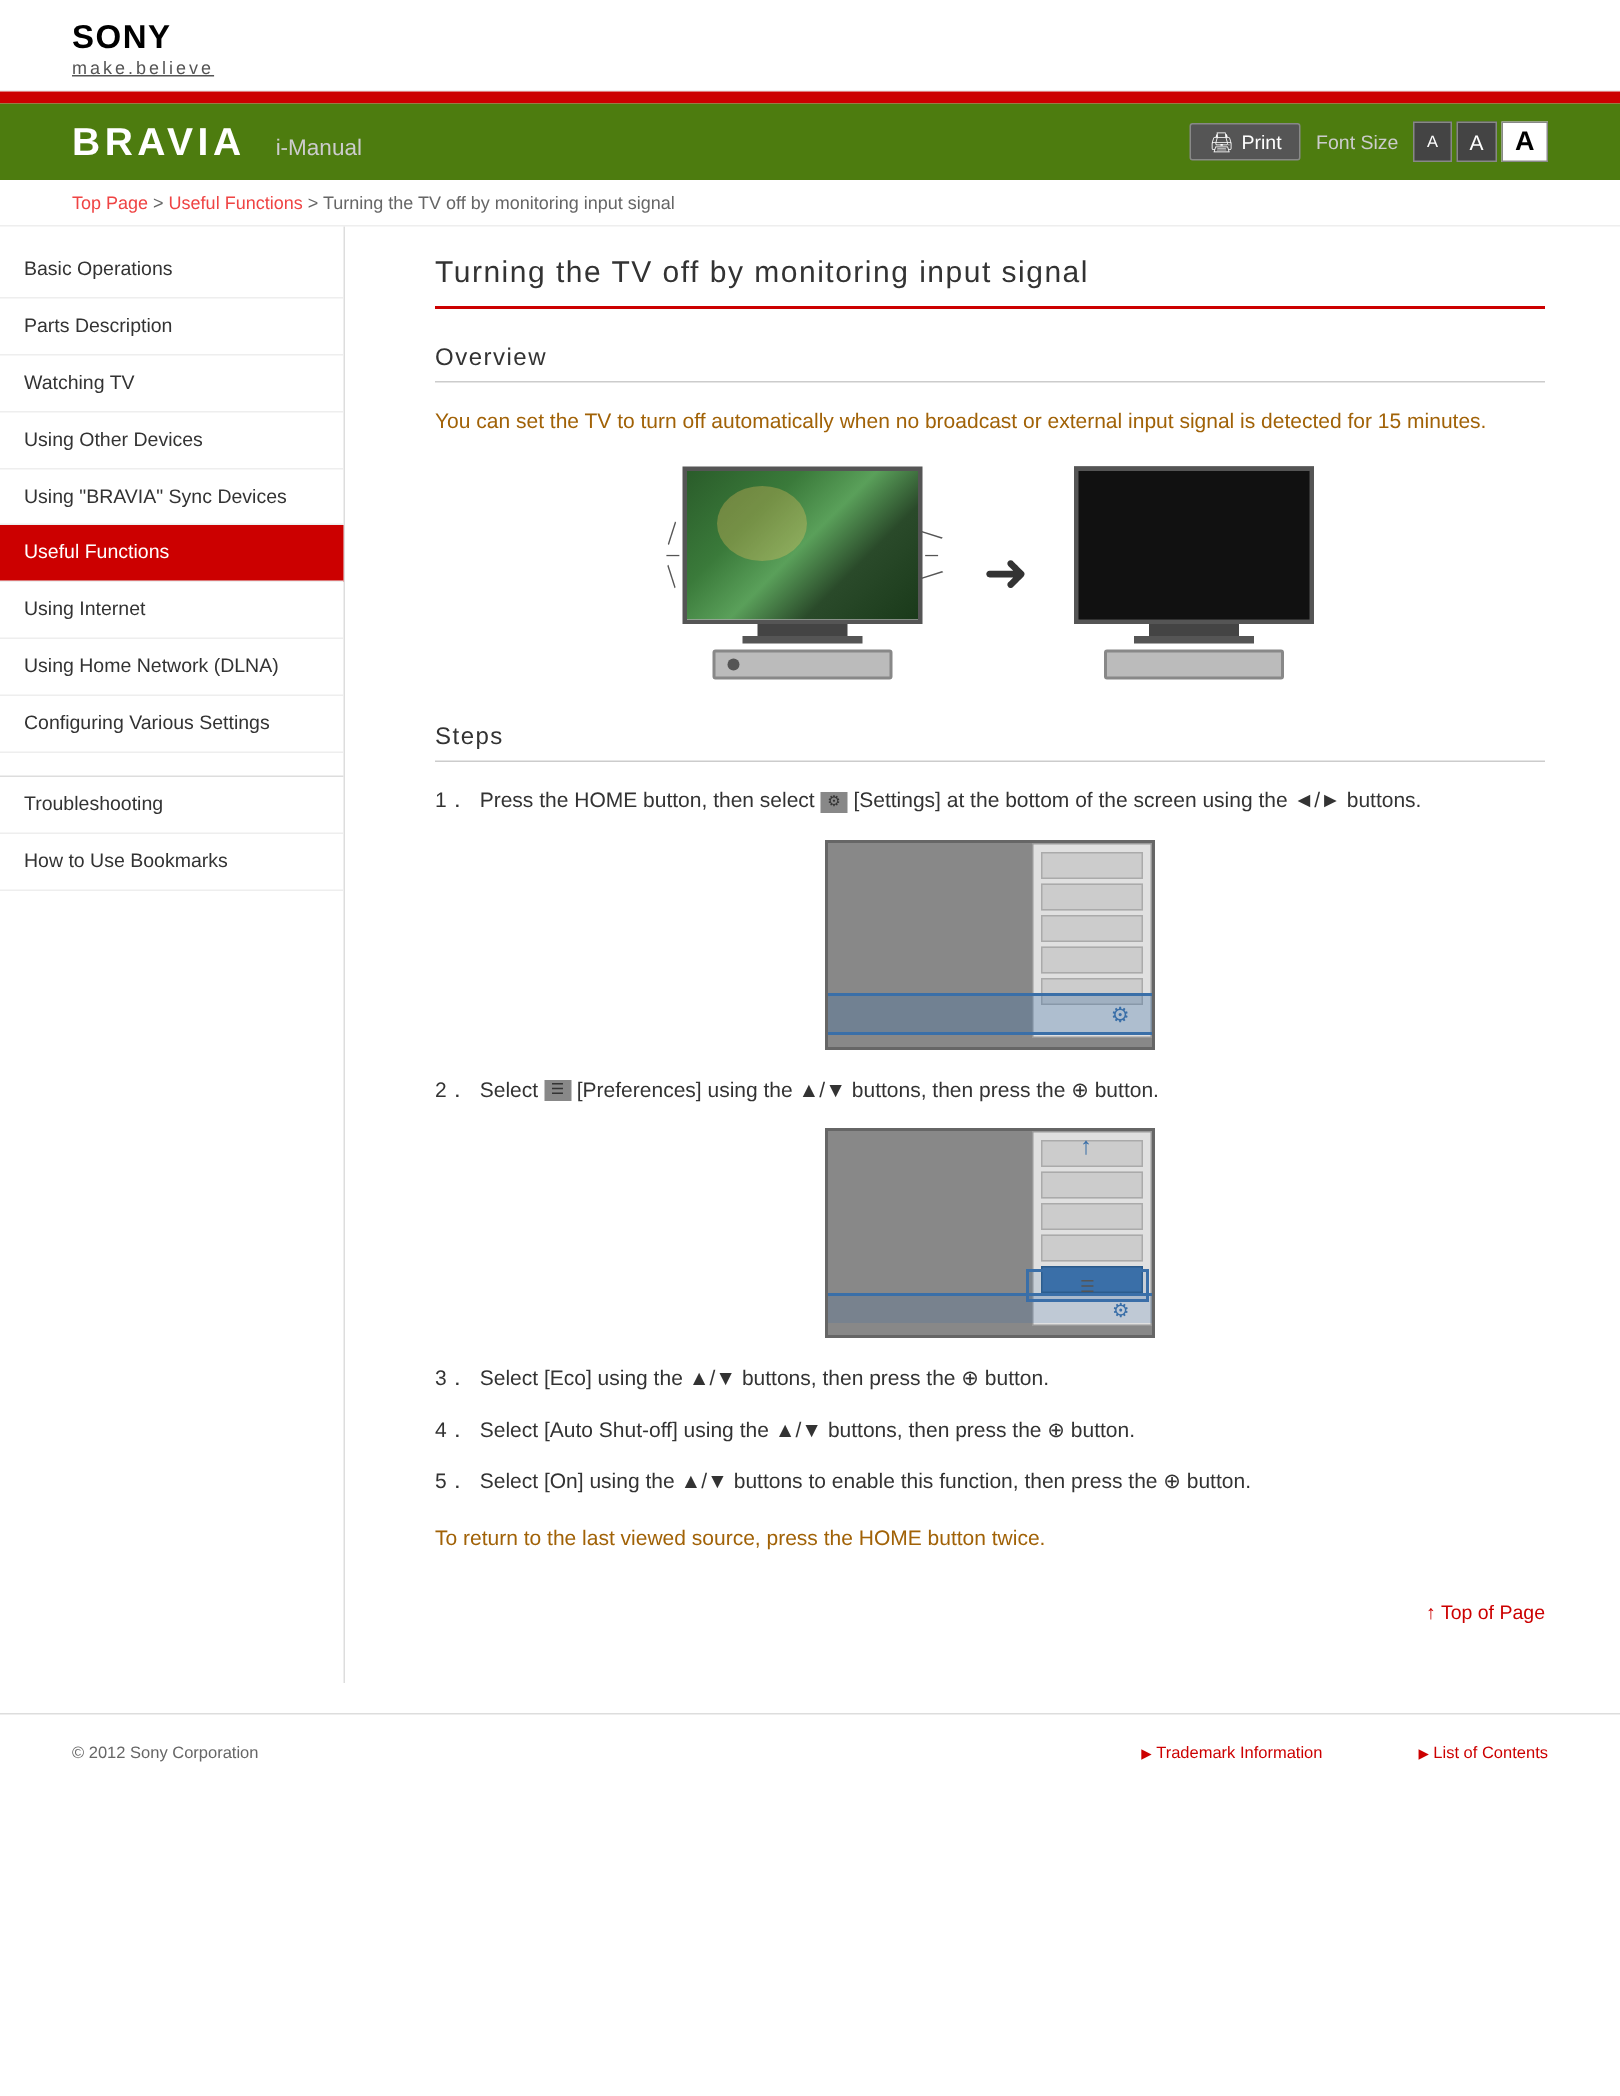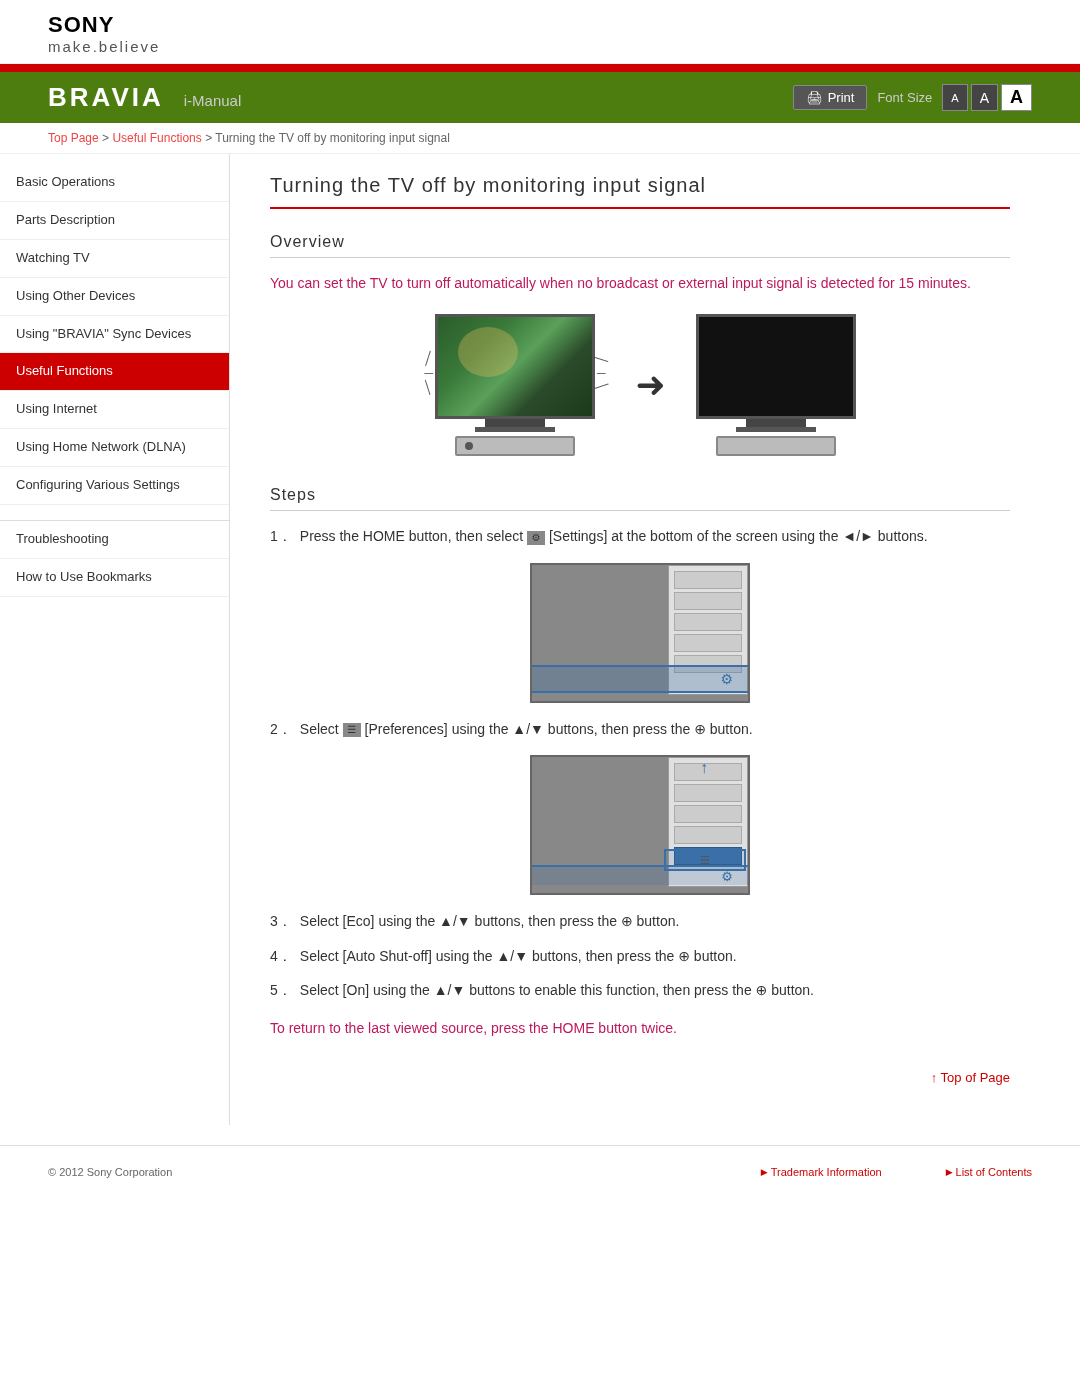"make.believe" .sony-tagline { font-size: 15px -> 12px; text-decoration: none -> underline }
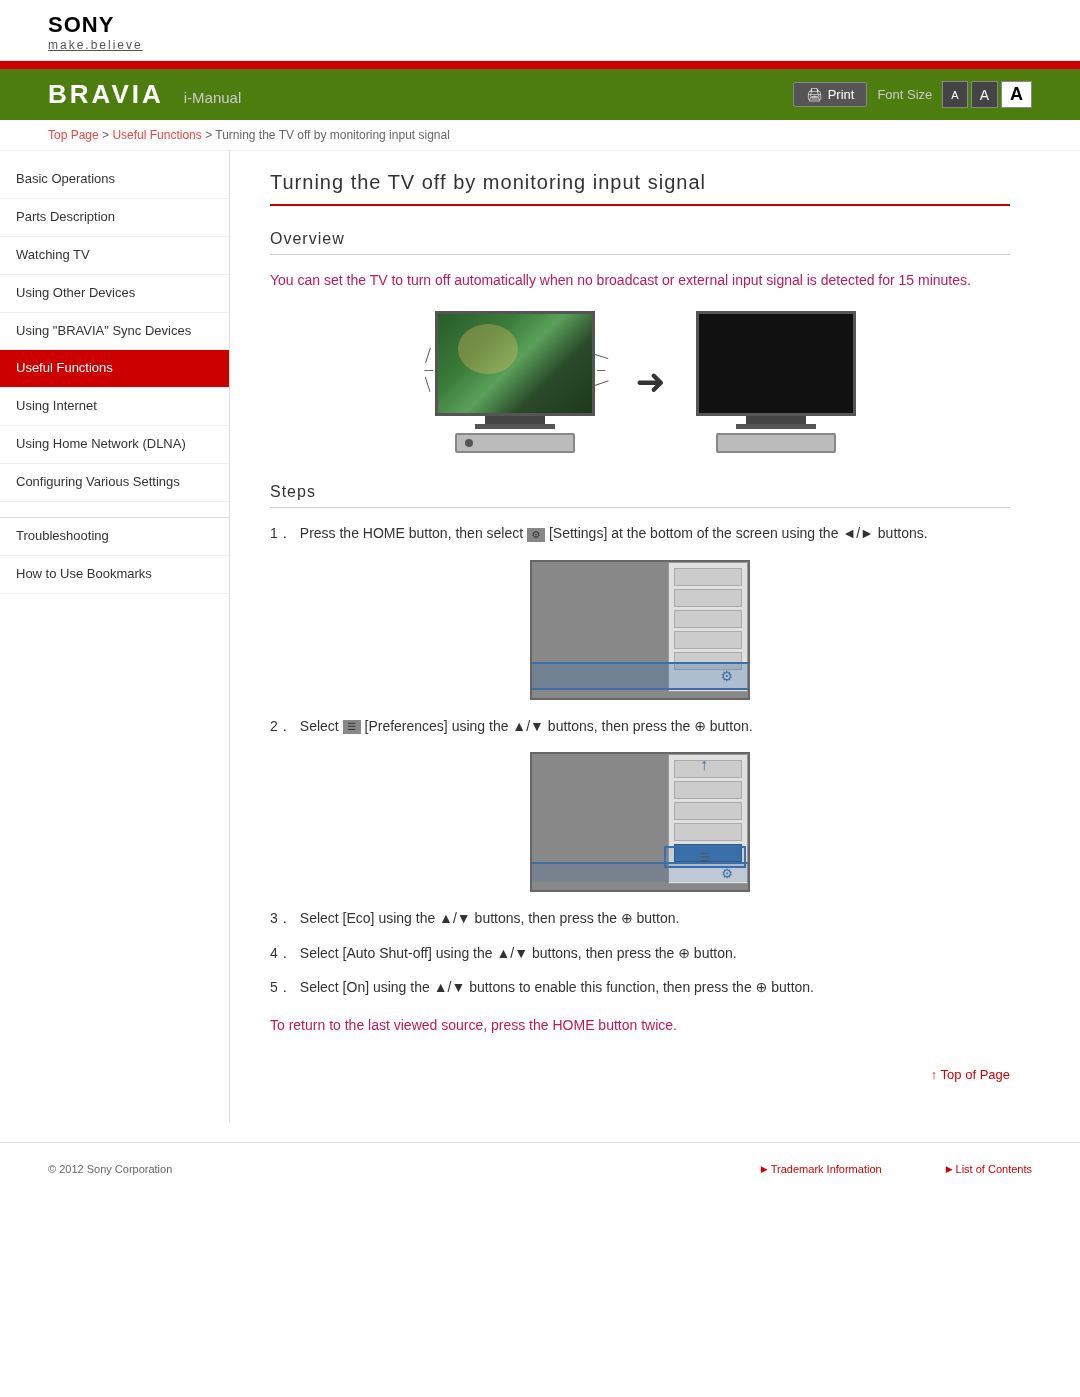"Basic Operations" .main-layout { gap: none -> 20px }
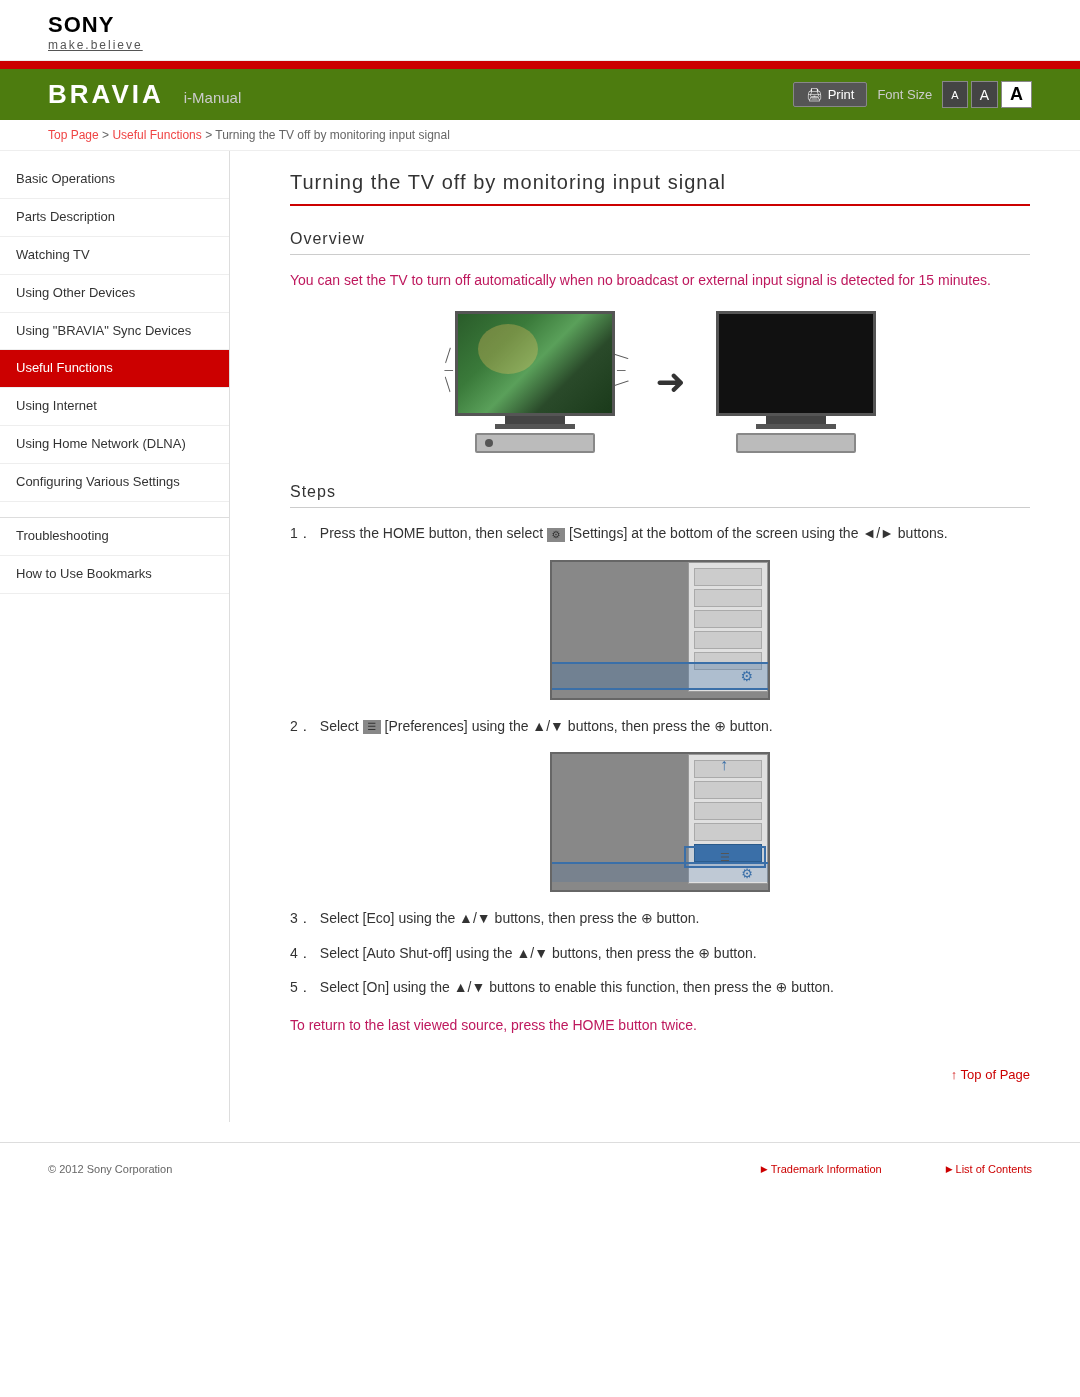"You can set the TV" .body-text { color: #be185d -> #a16207 }
